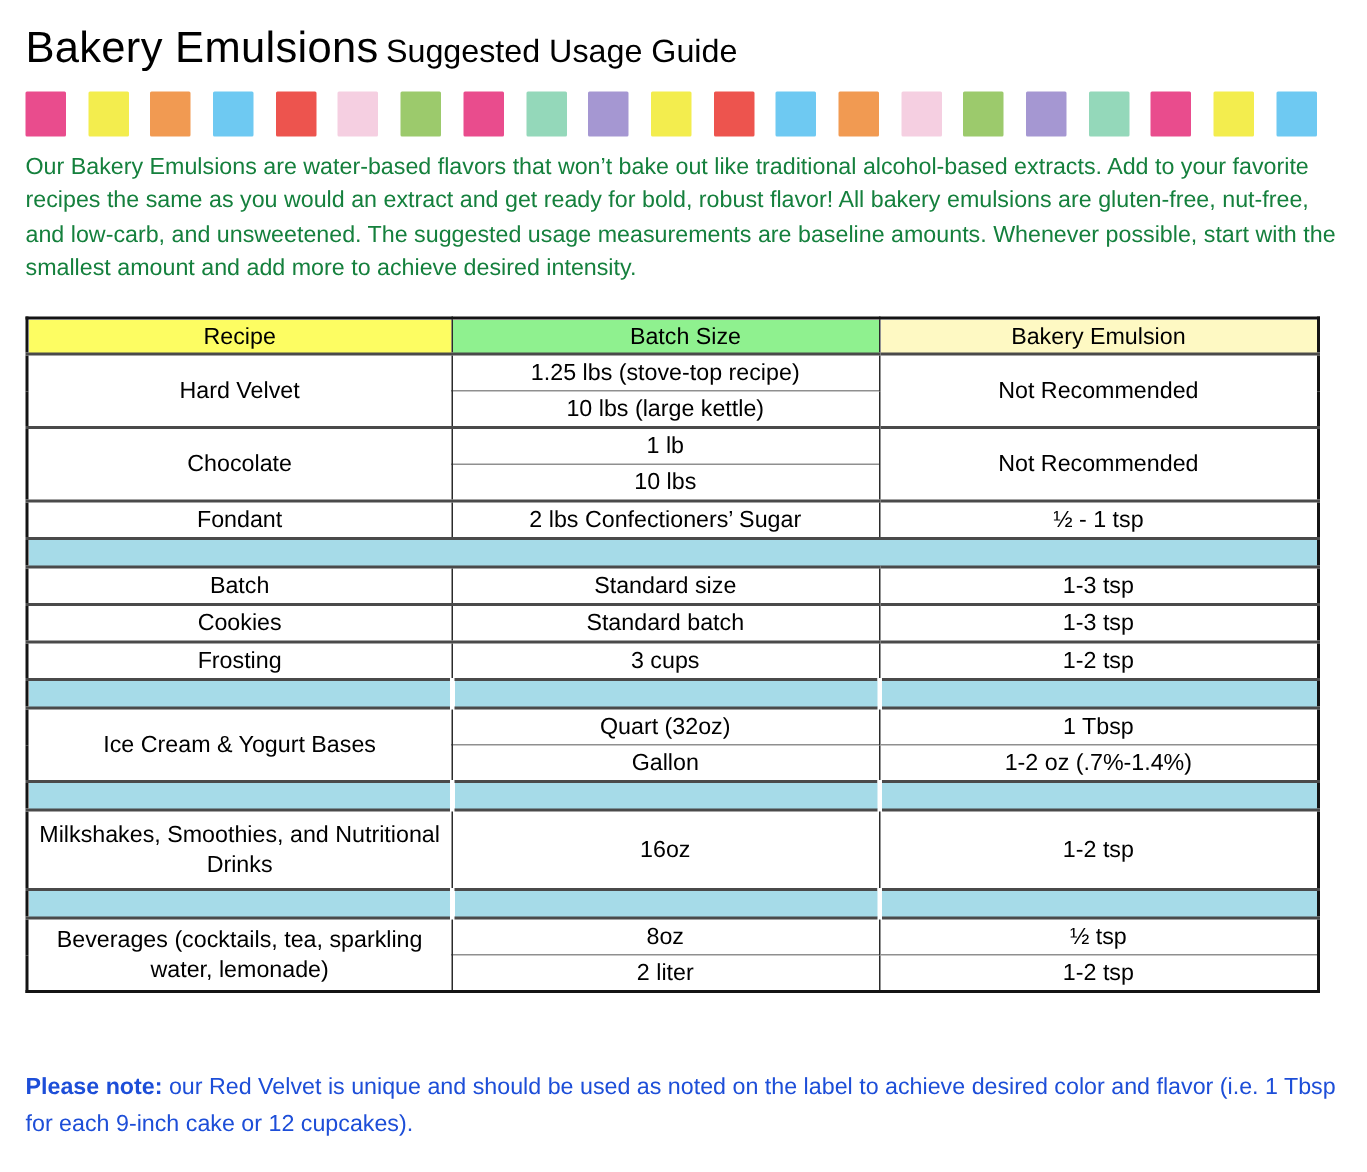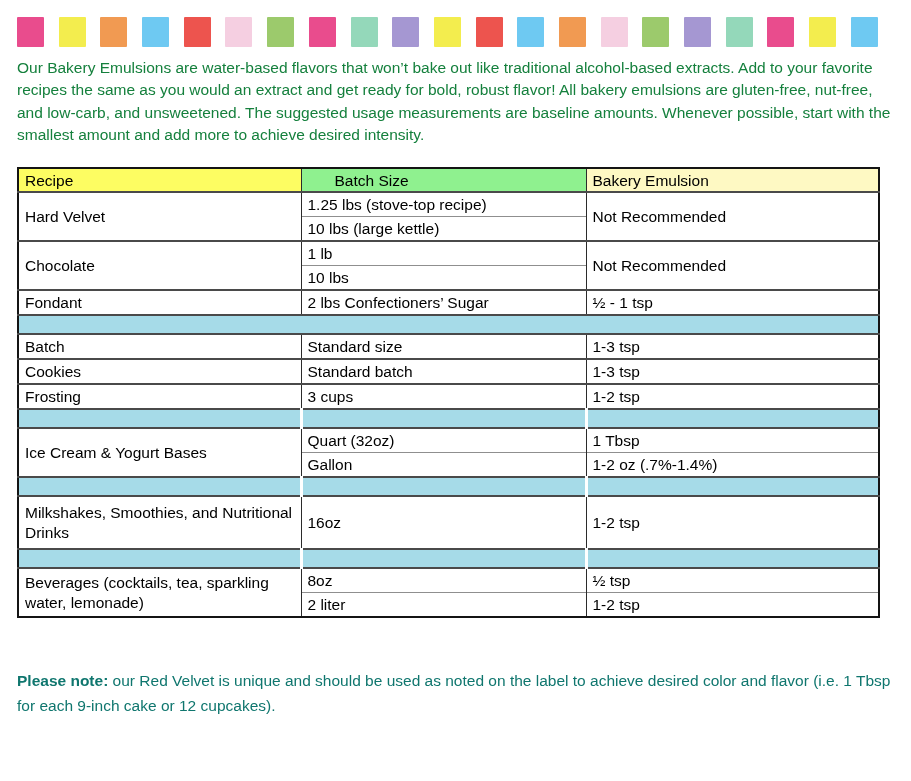"Bakery Emulsions Suggested Usage Guide" h1.title { html: none -> <h1><span>Bakery Emulsions</span><span>Suggested Usage Guide</span></h1> }
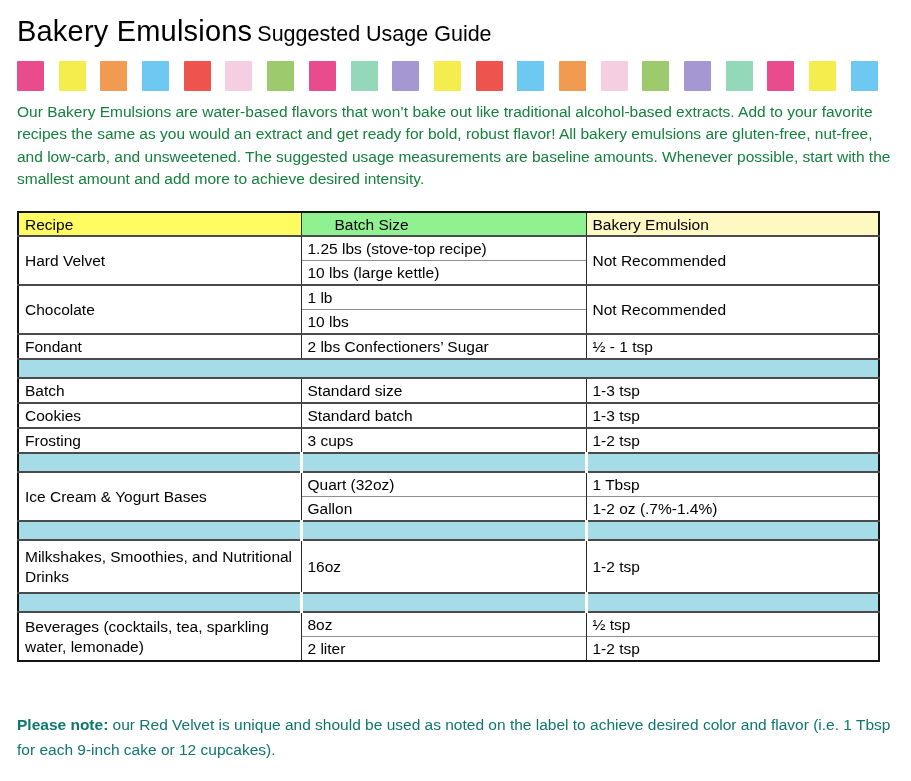"Recipe" .usage-table td { text-align: left -> center }
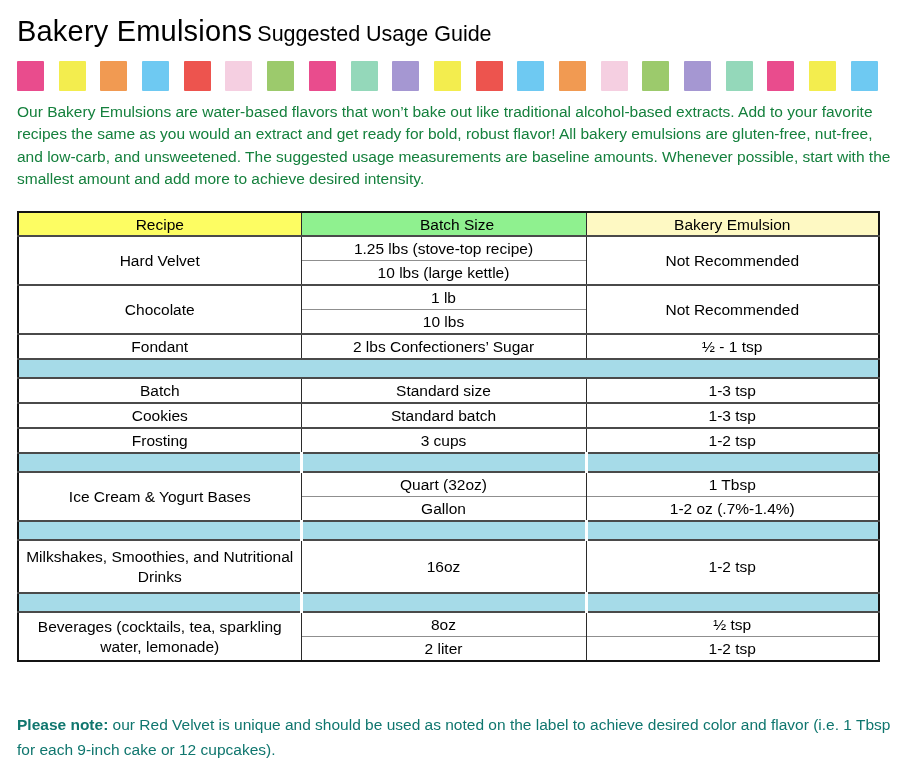"Please note: our Red Velvet" .note { color: #0f766e -> #1d4ed8 }
